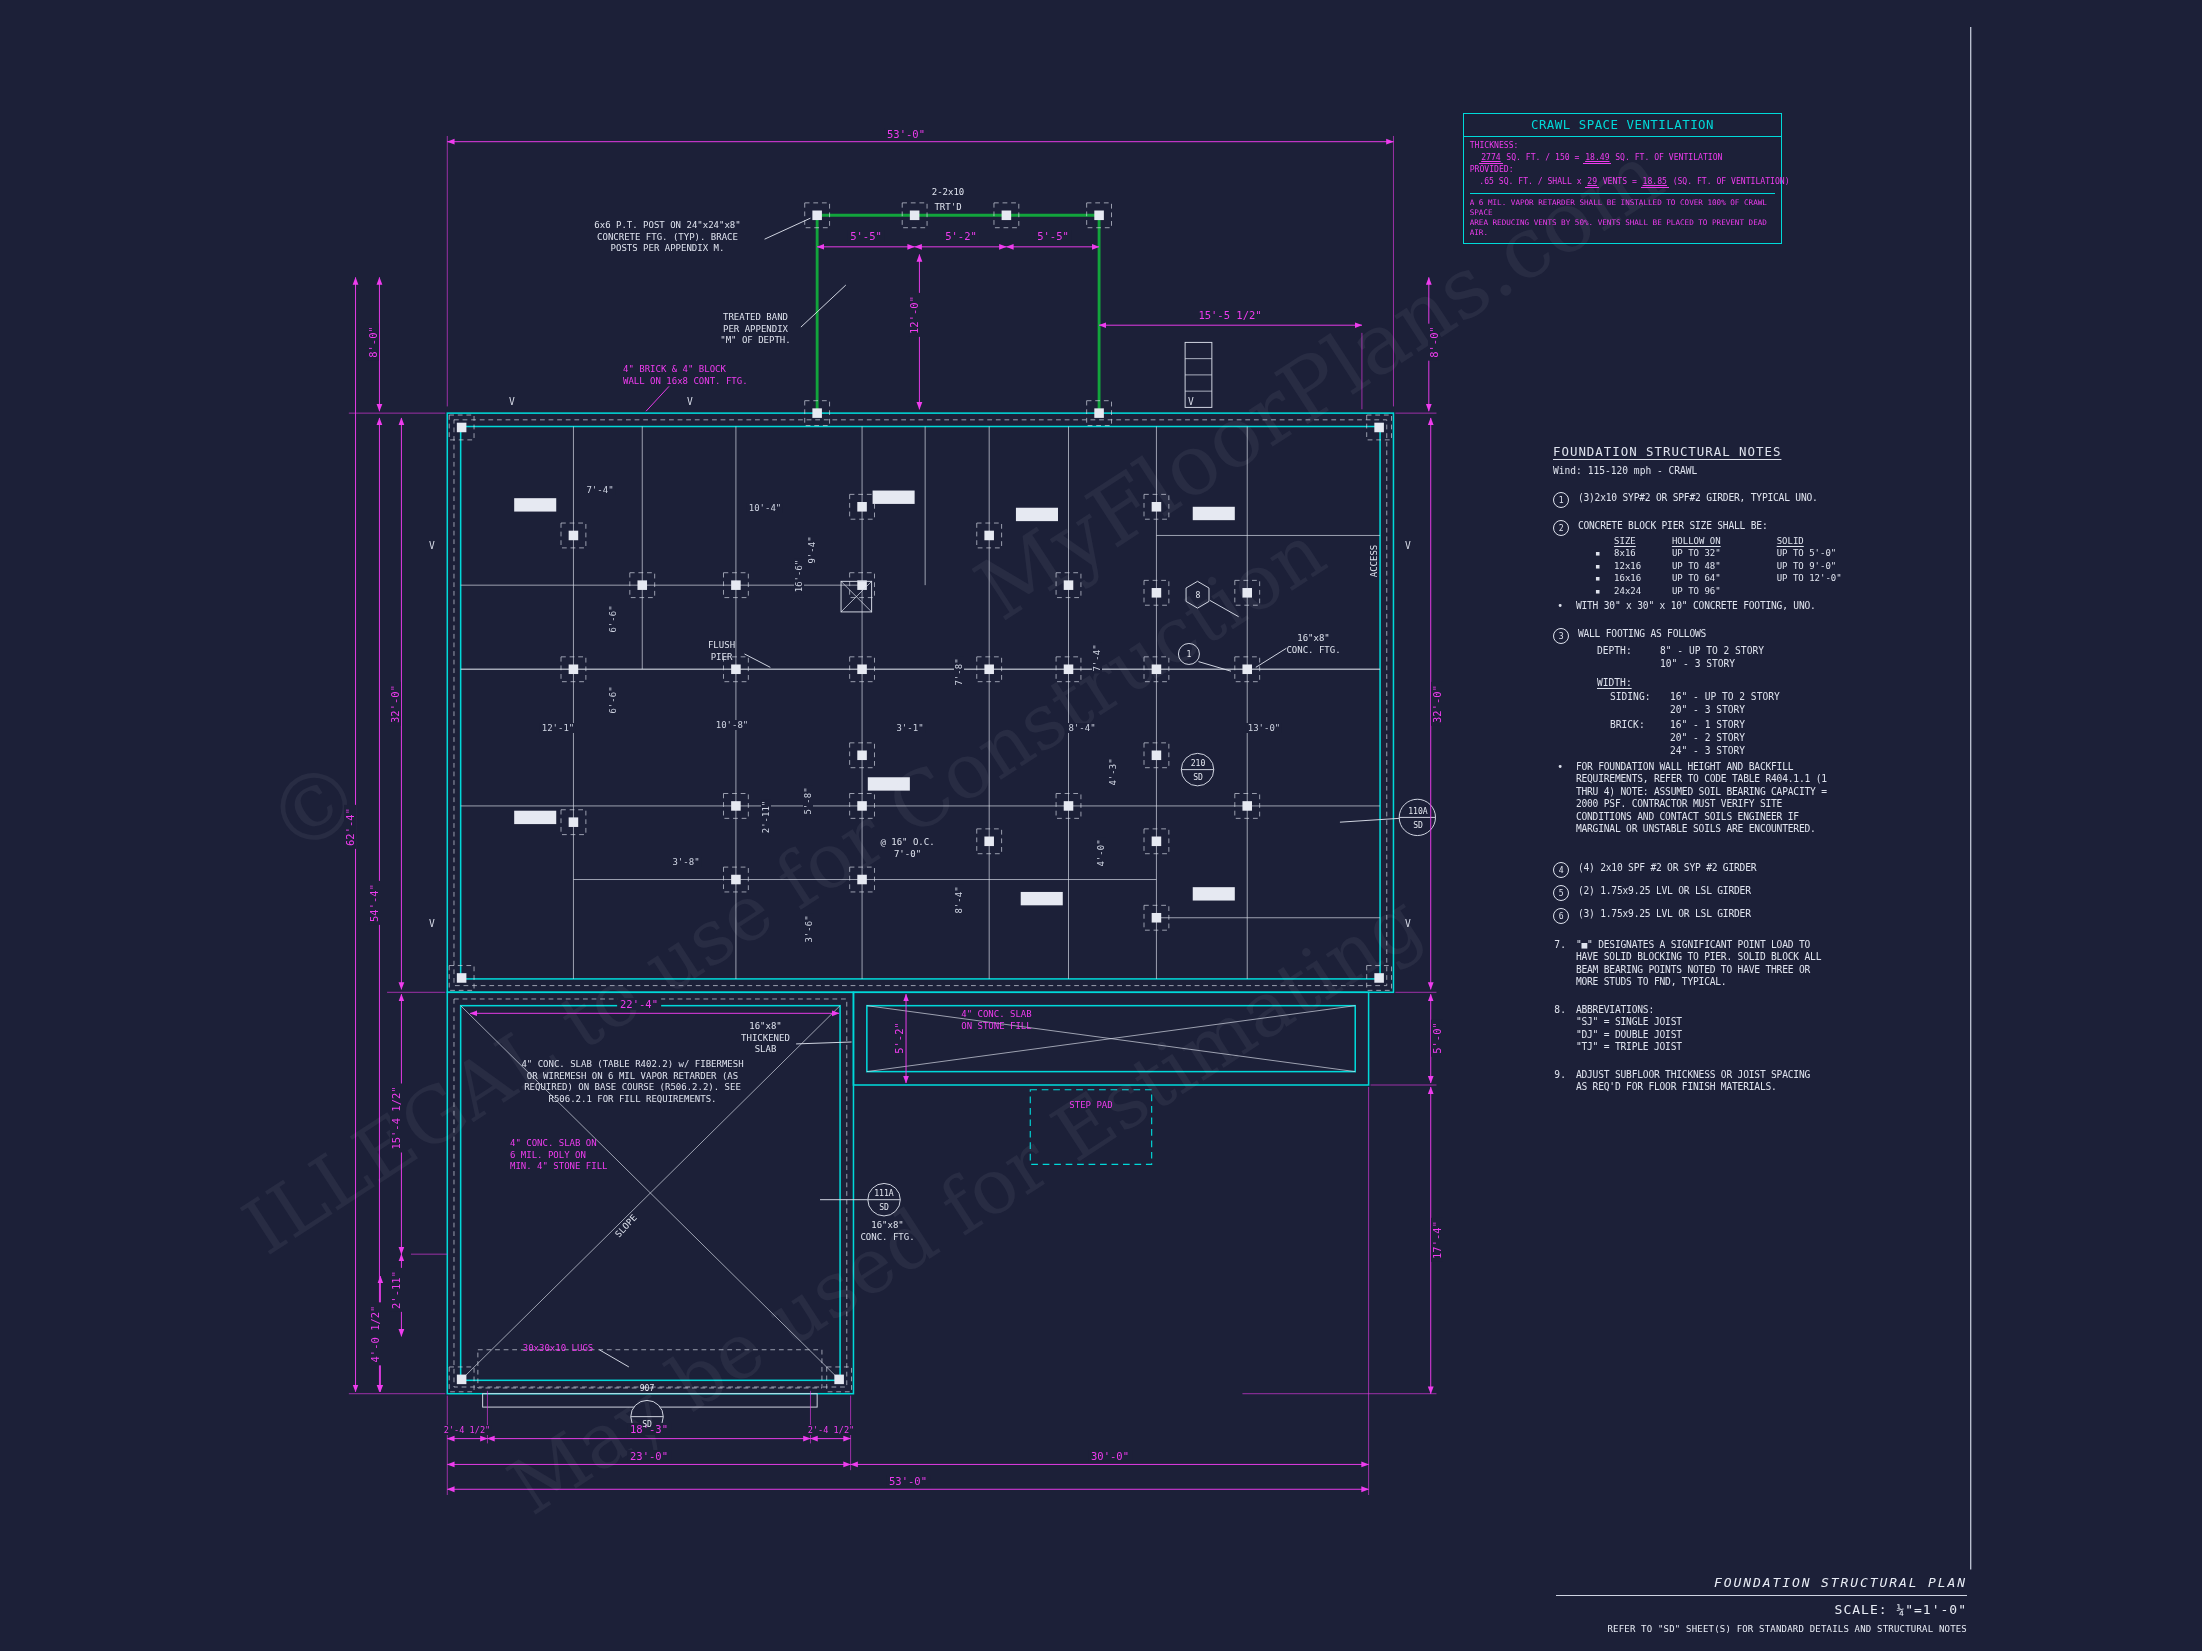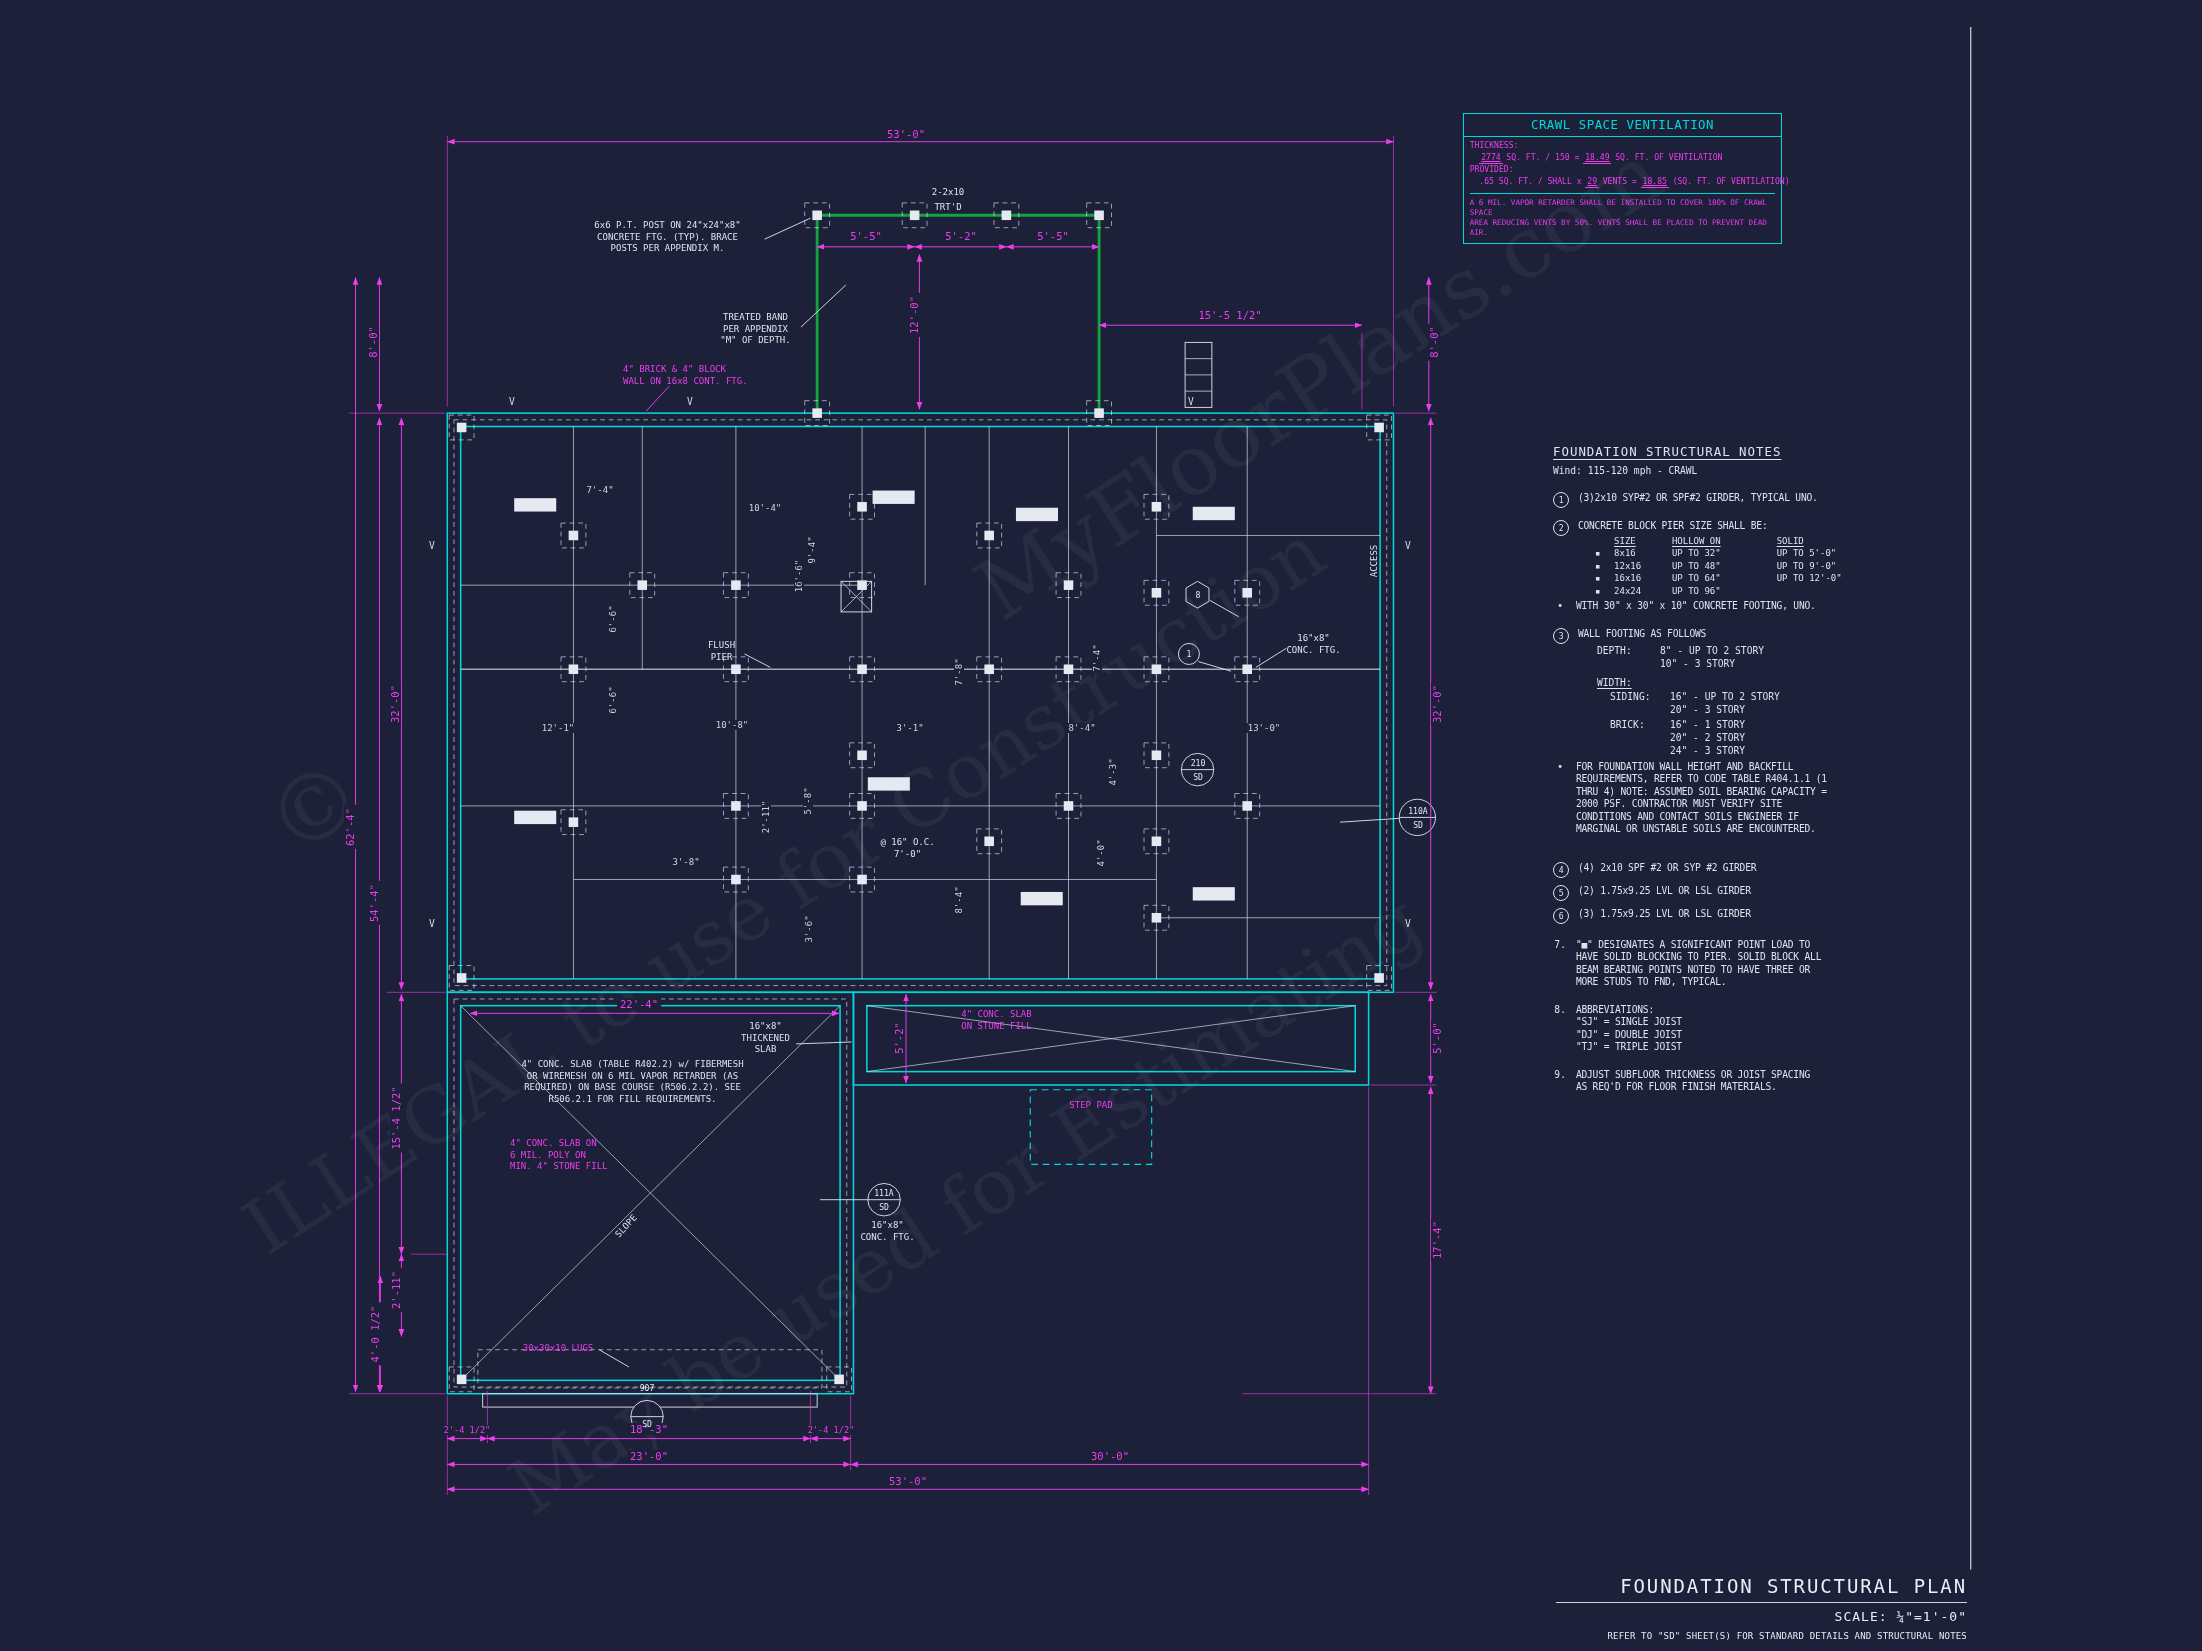"FOUNDATION STRUCTURAL PLAN" .tb-title { font-size: 19px -> 13px; font-style: none -> italic }
